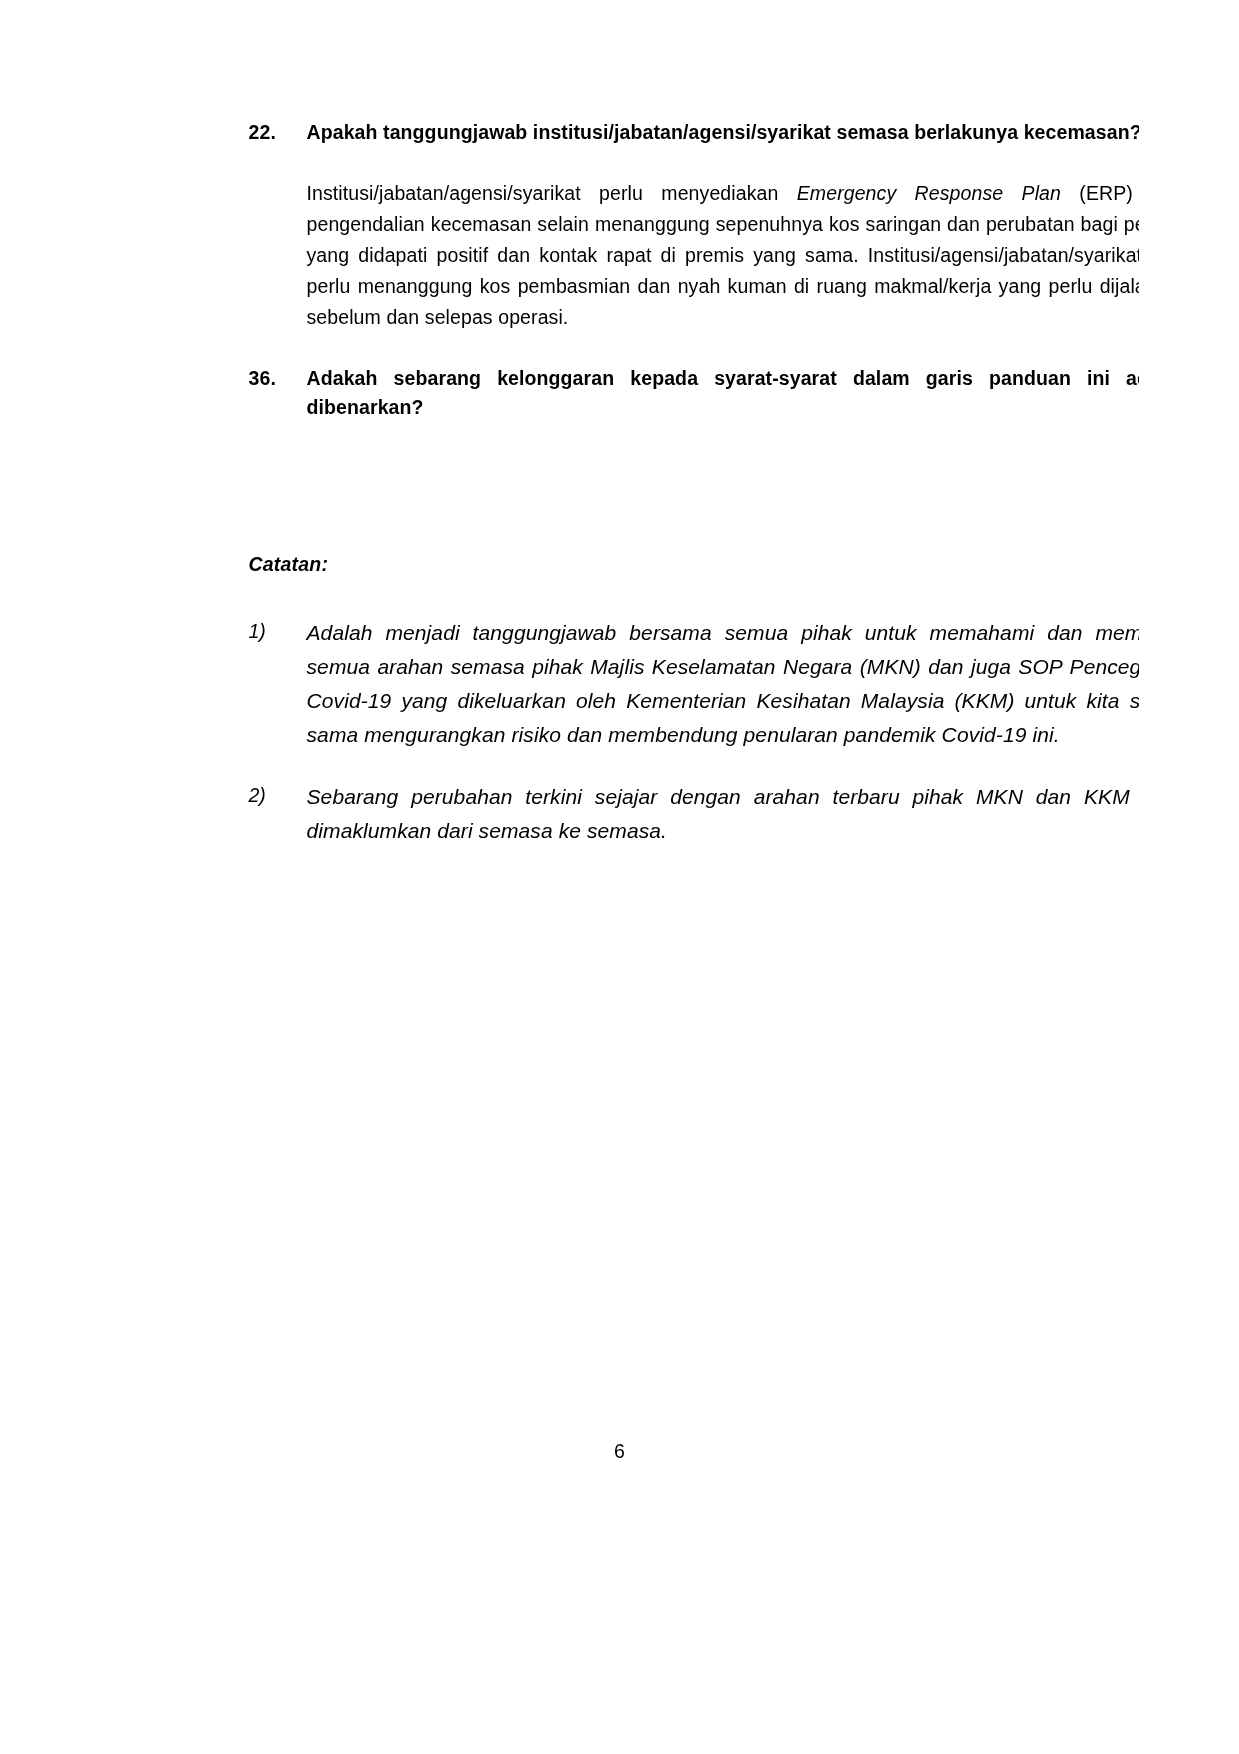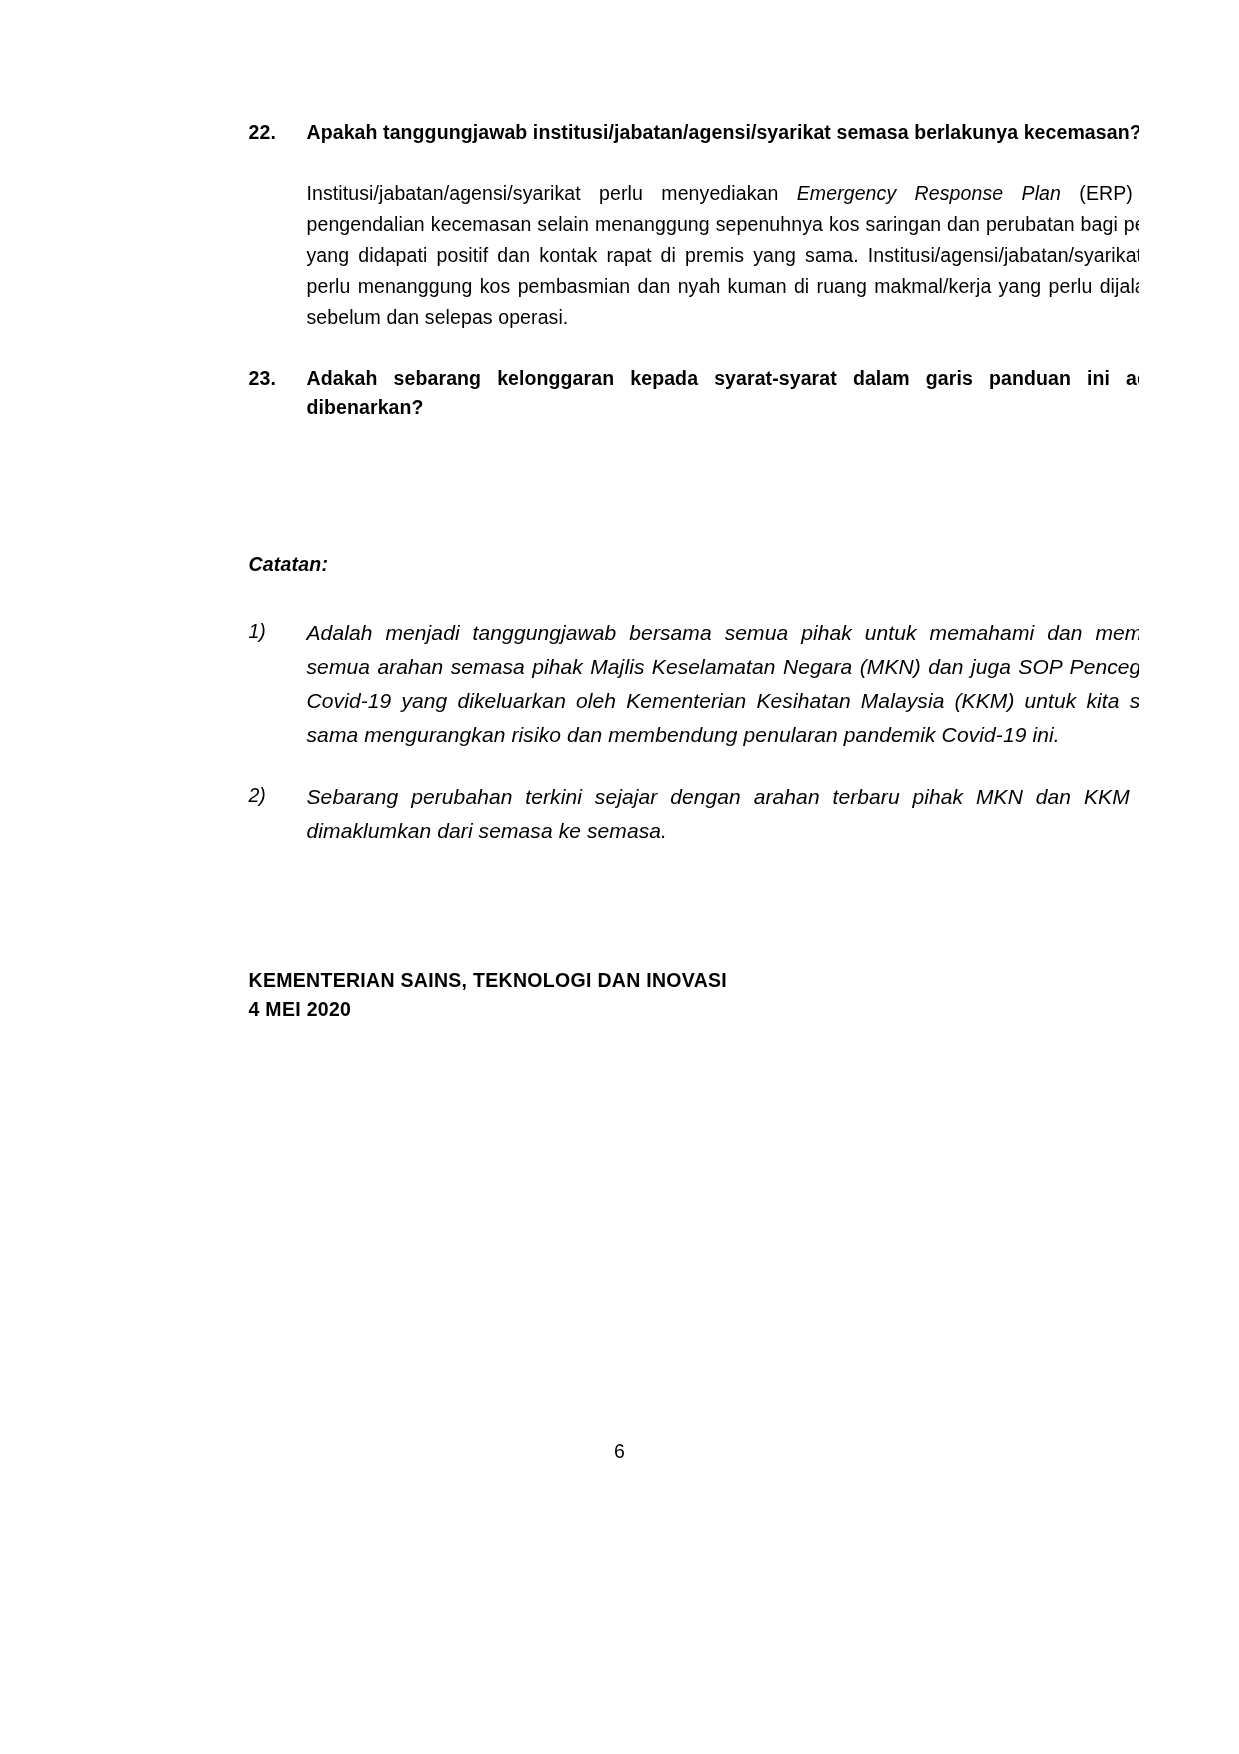"23." div.qa-num { text: 23 -> 36 }
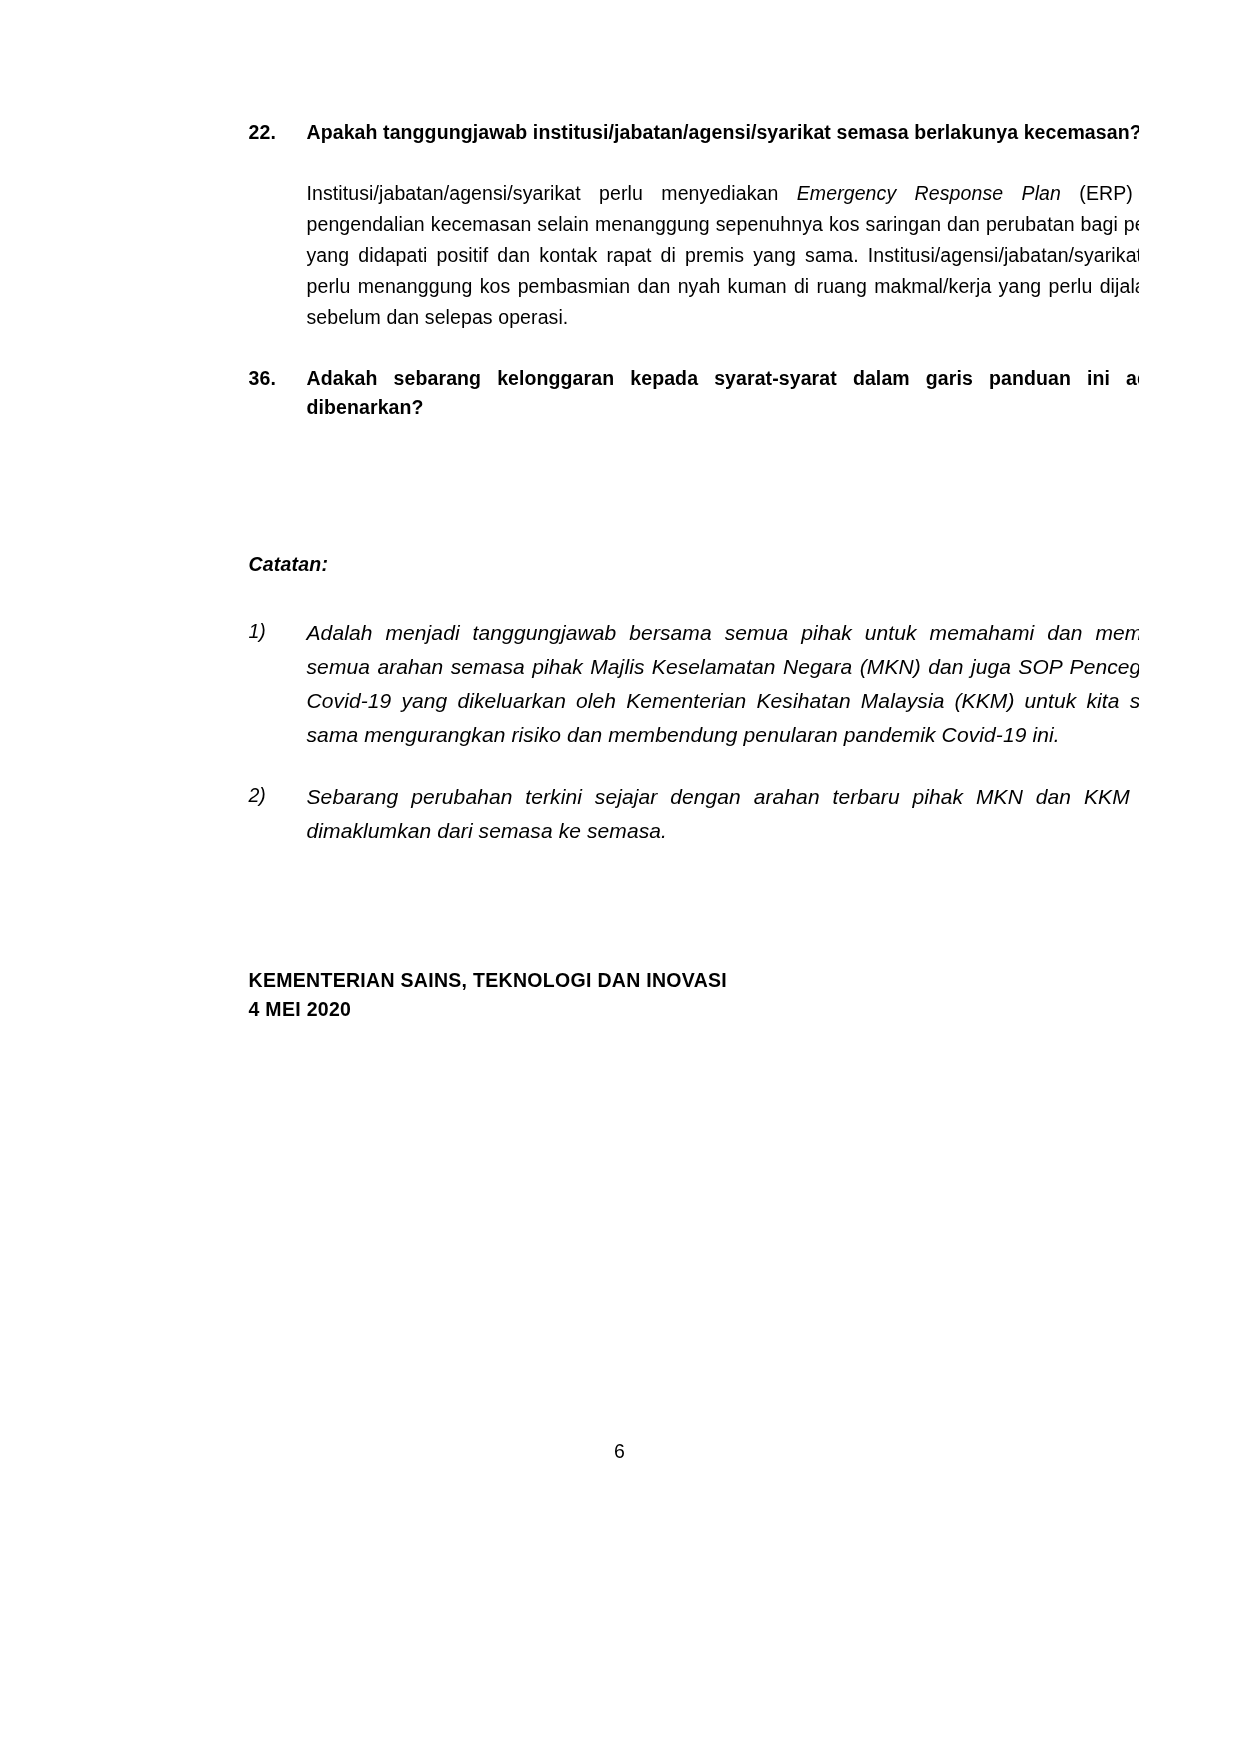"KEMENTERIAN SAINS, TEKNOLOGI DAN INOVASI" div.signature { html: <div> <div>KEMENTERIAN SAINS, TEKNOLOGI DAN INOVASI</div> <div>4 MEI 2020</div> </div> -> none }
